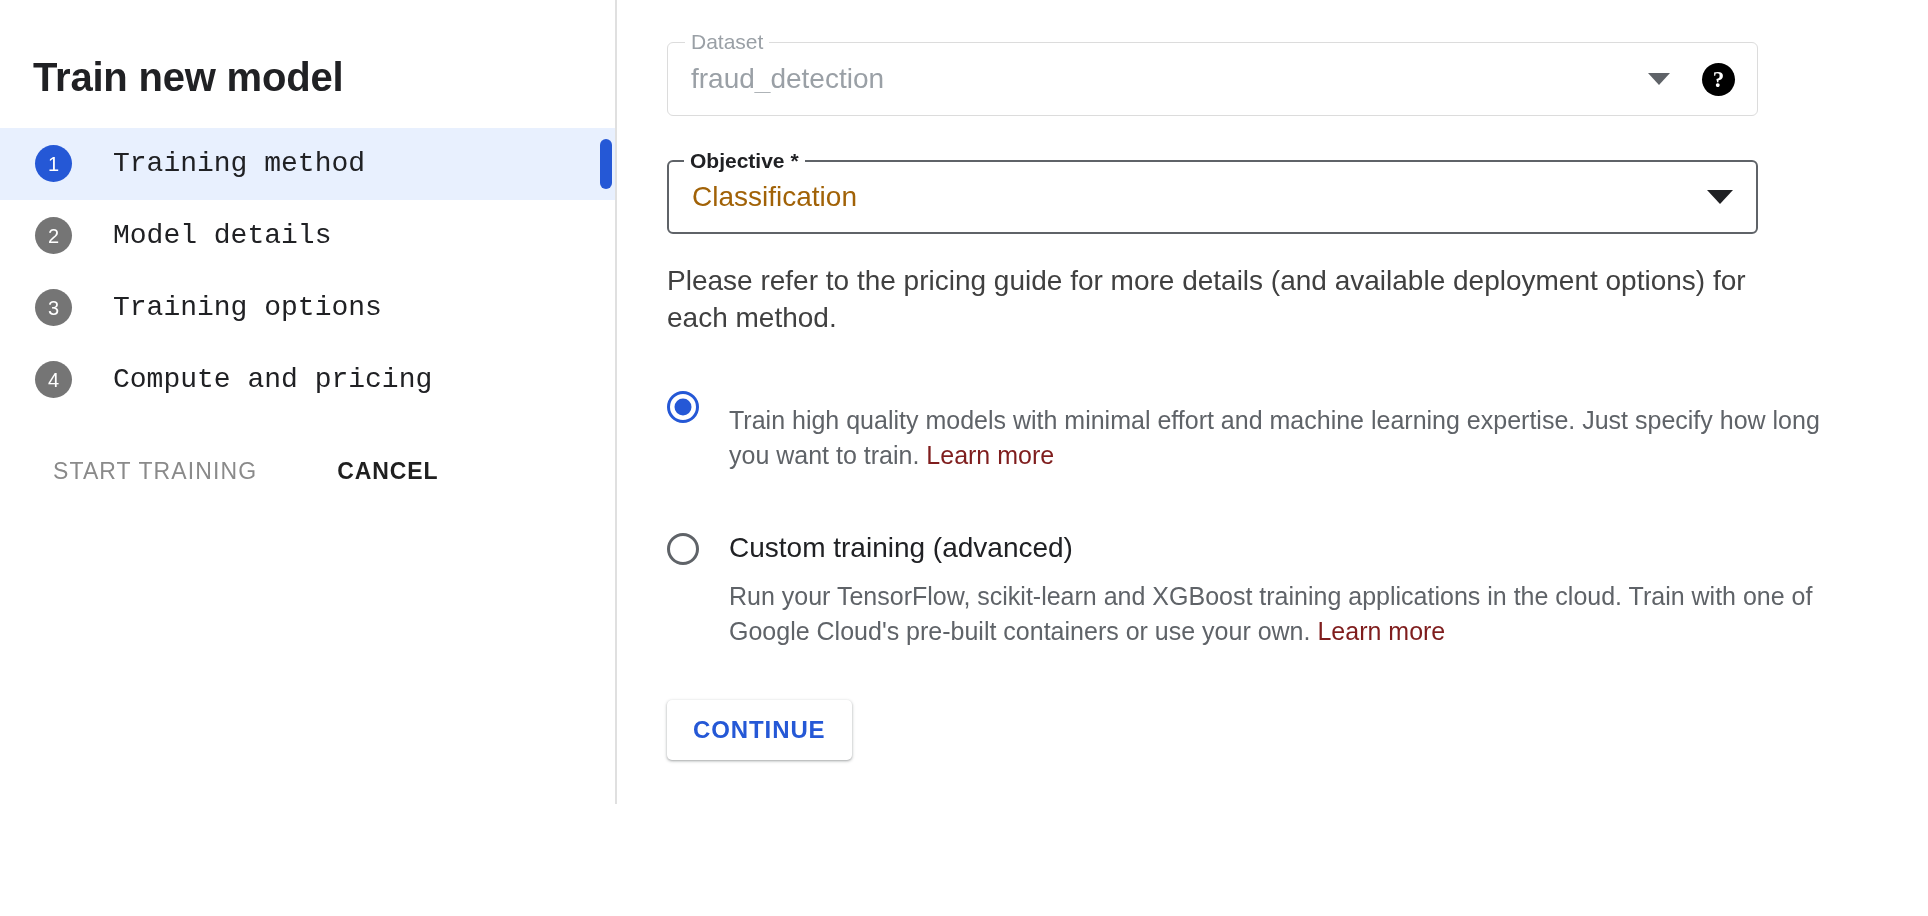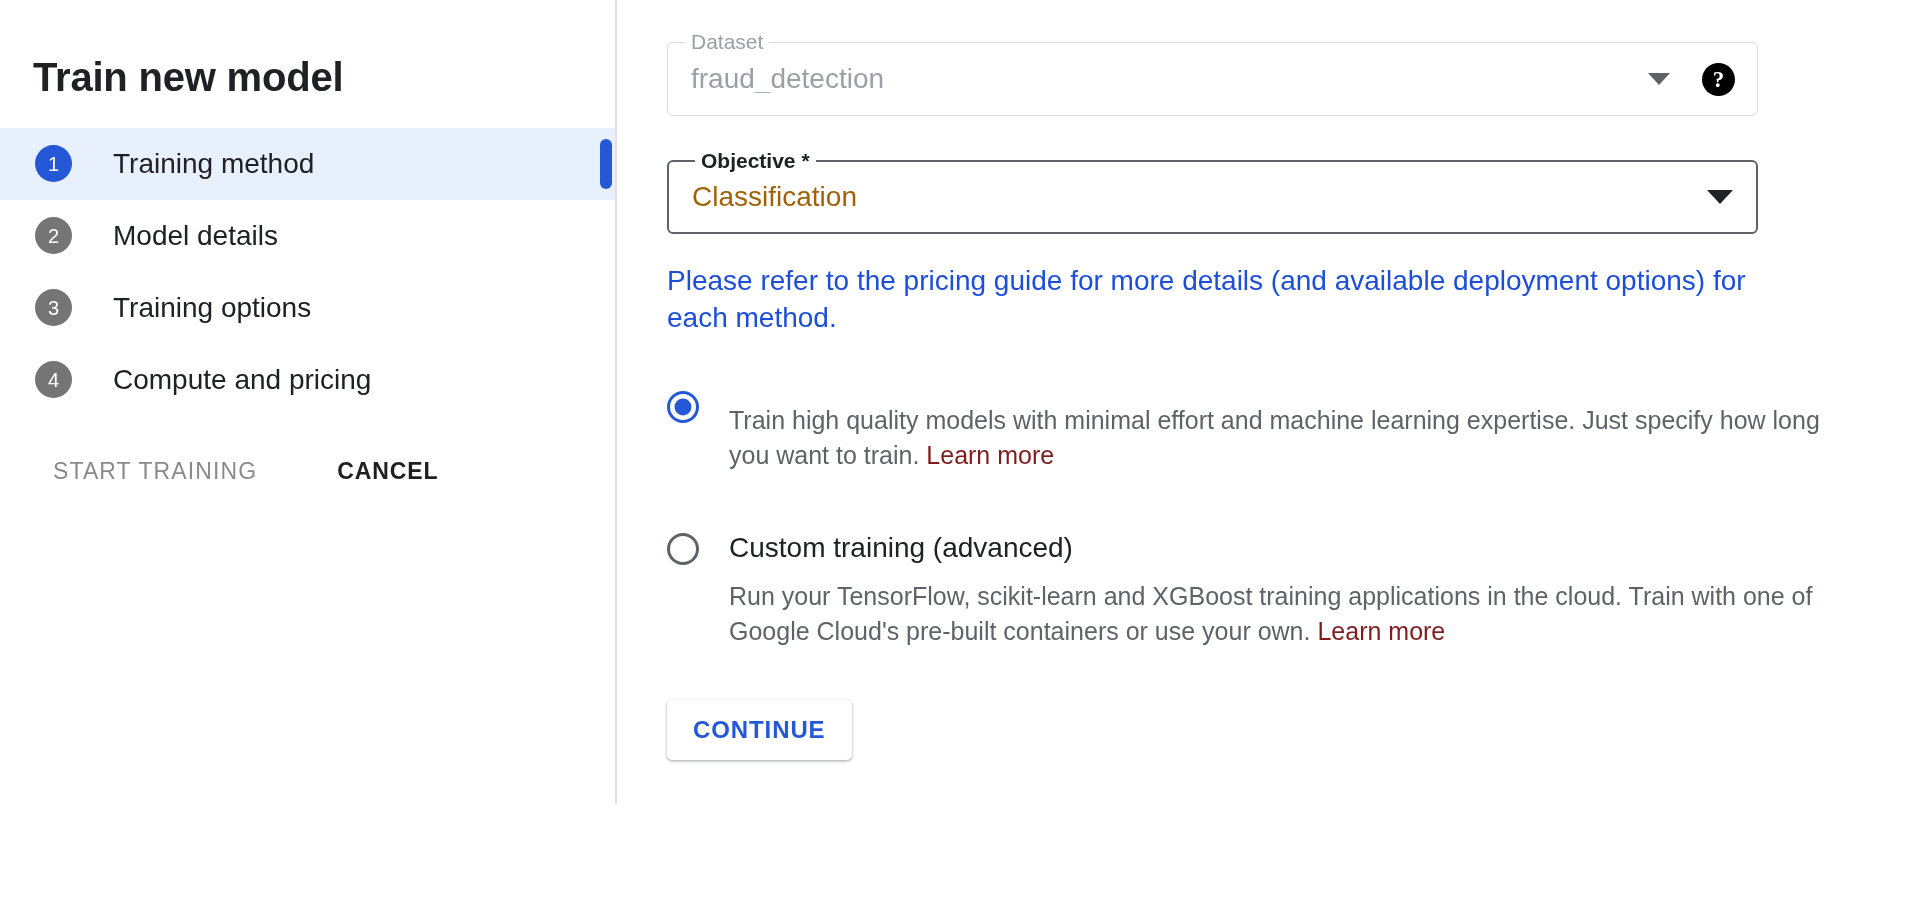"Training method" .step-label { font-family: none -> Liberation Mono, monospace }
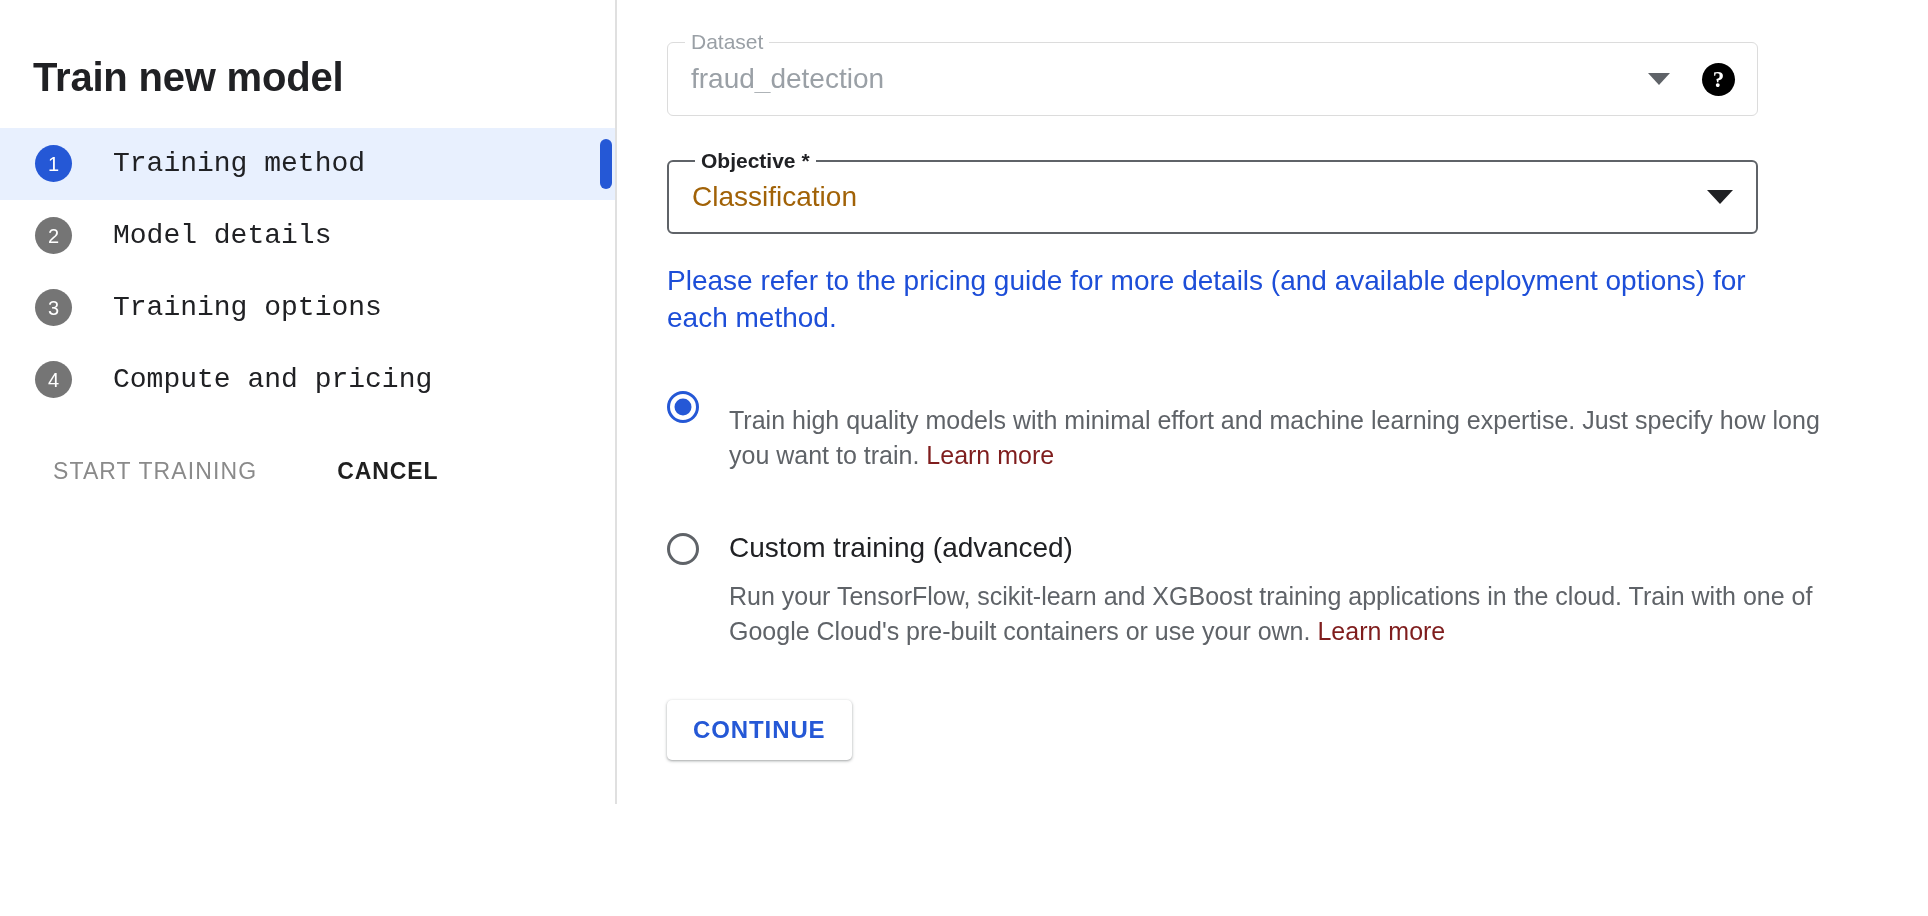"Objective *" .outlined-field.focused .legend { left: 26px -> 15px }
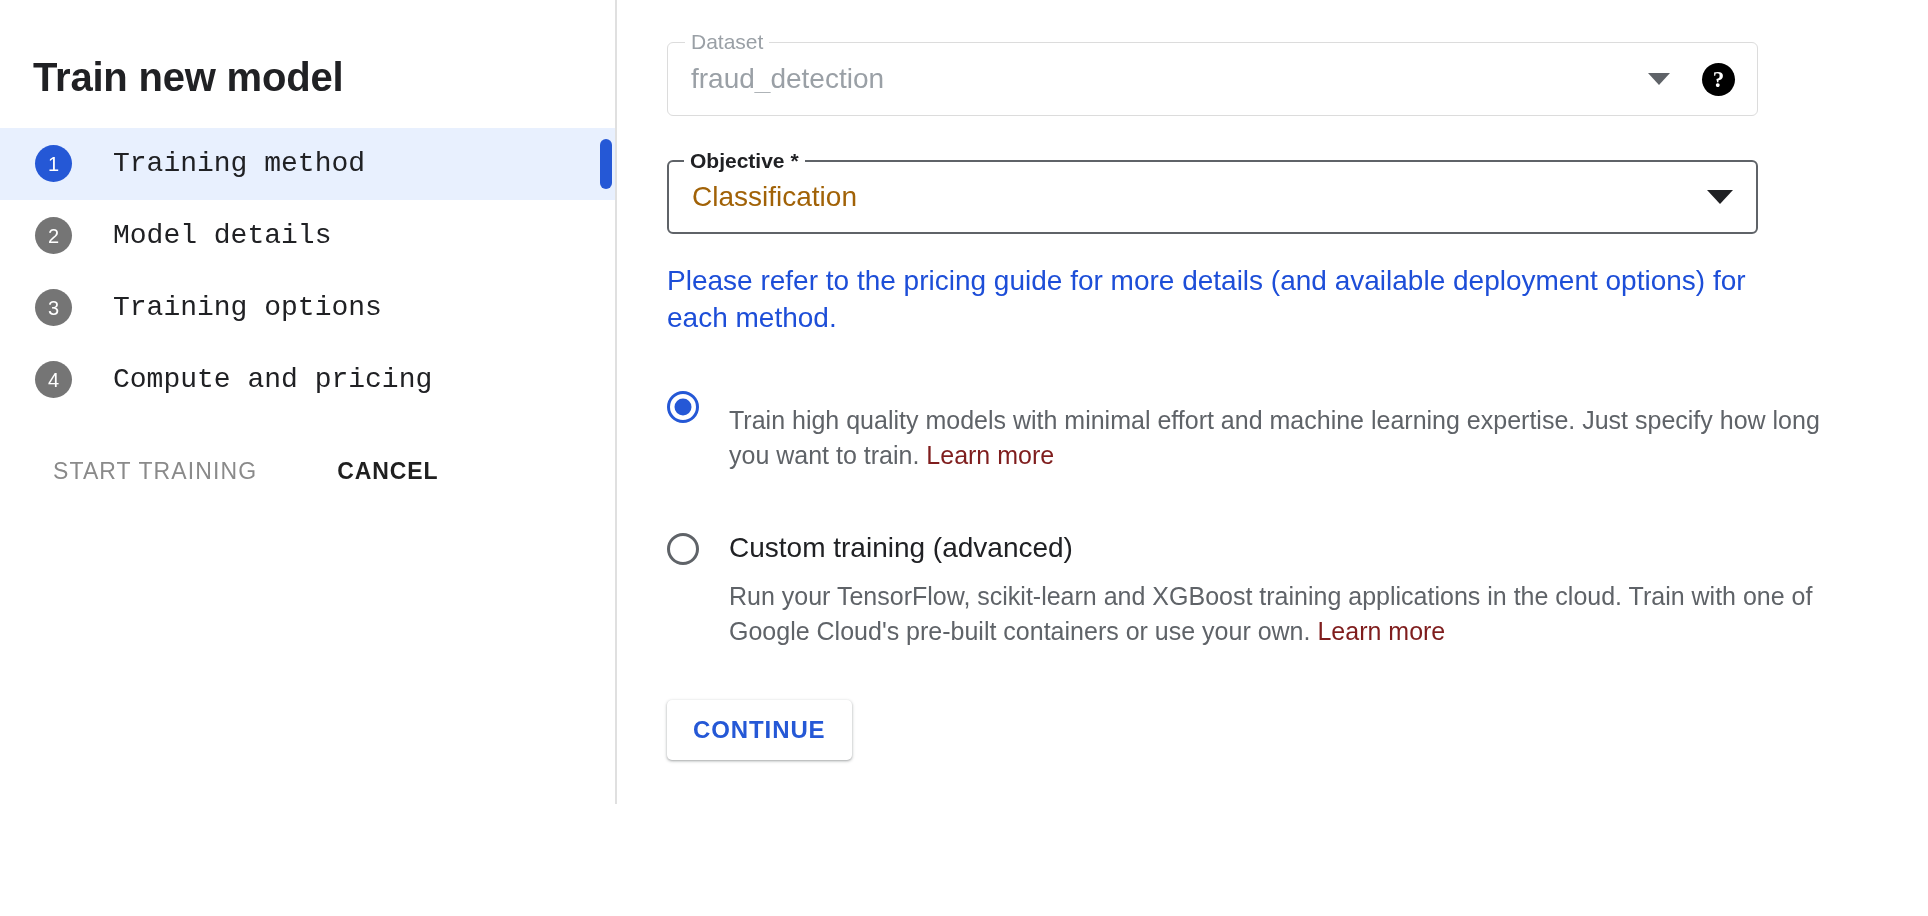"Please refer to the pricing" .intro-text { color: #1d4ed8 -> #404040 }
